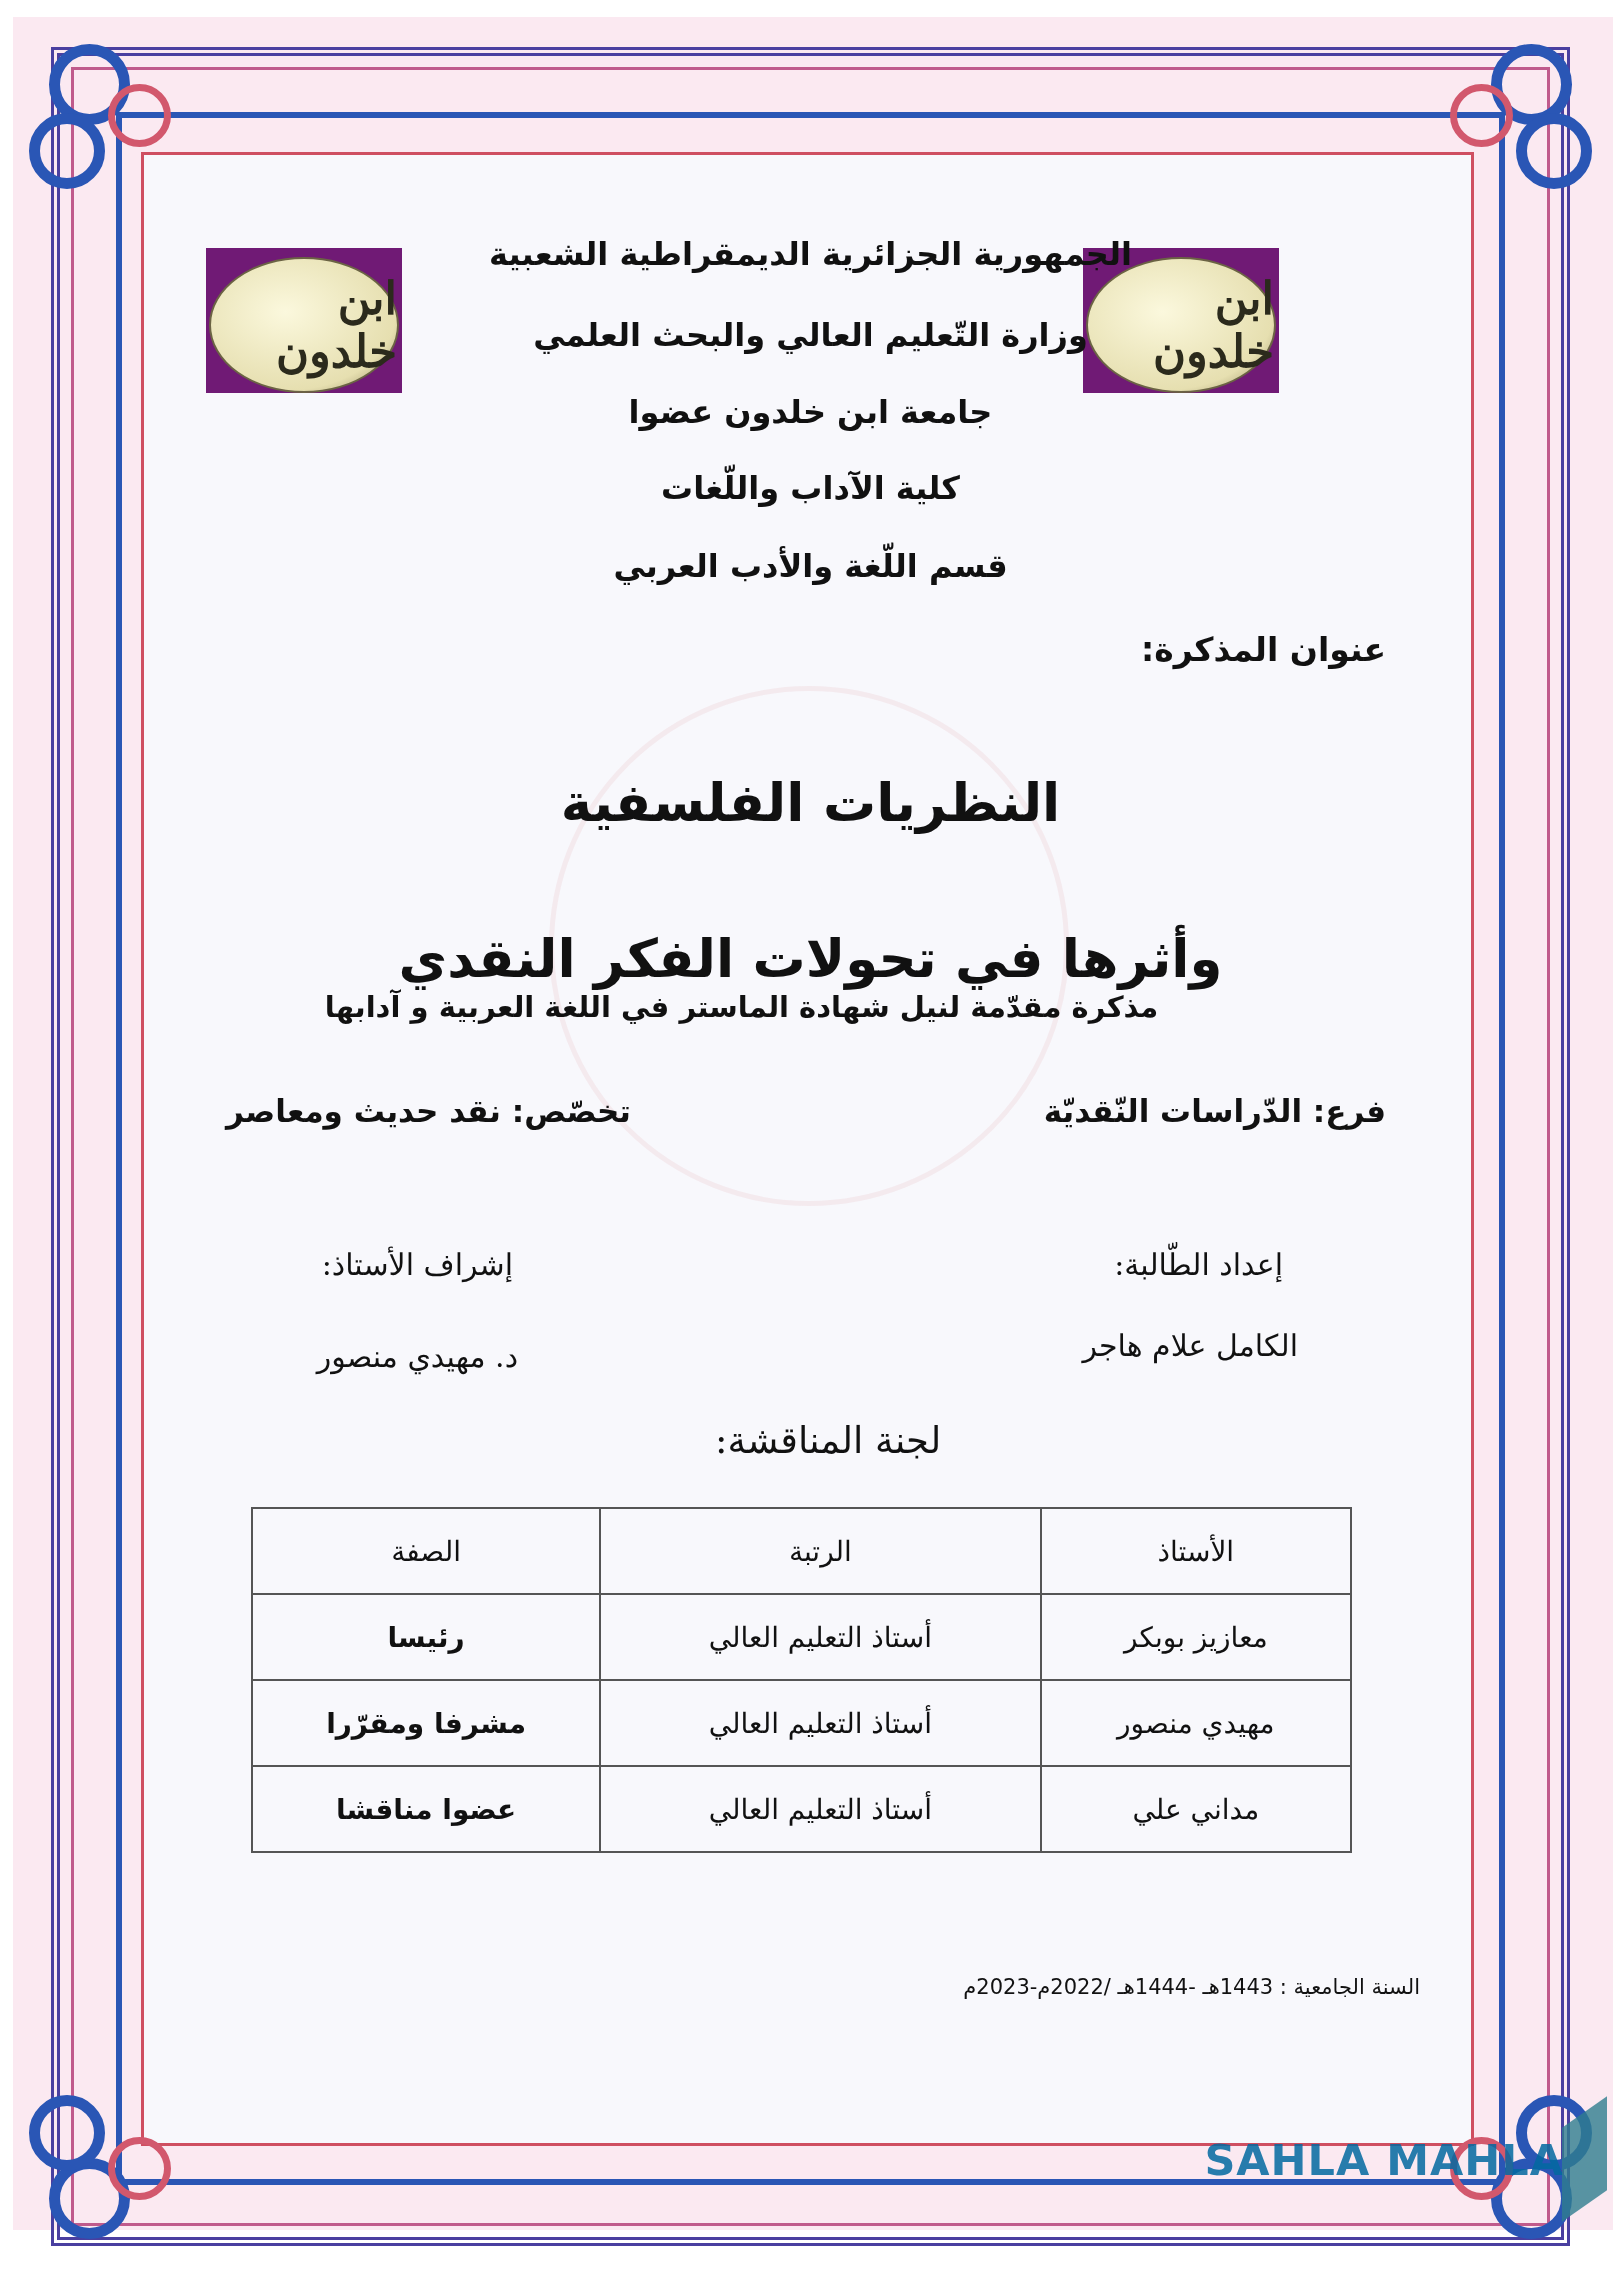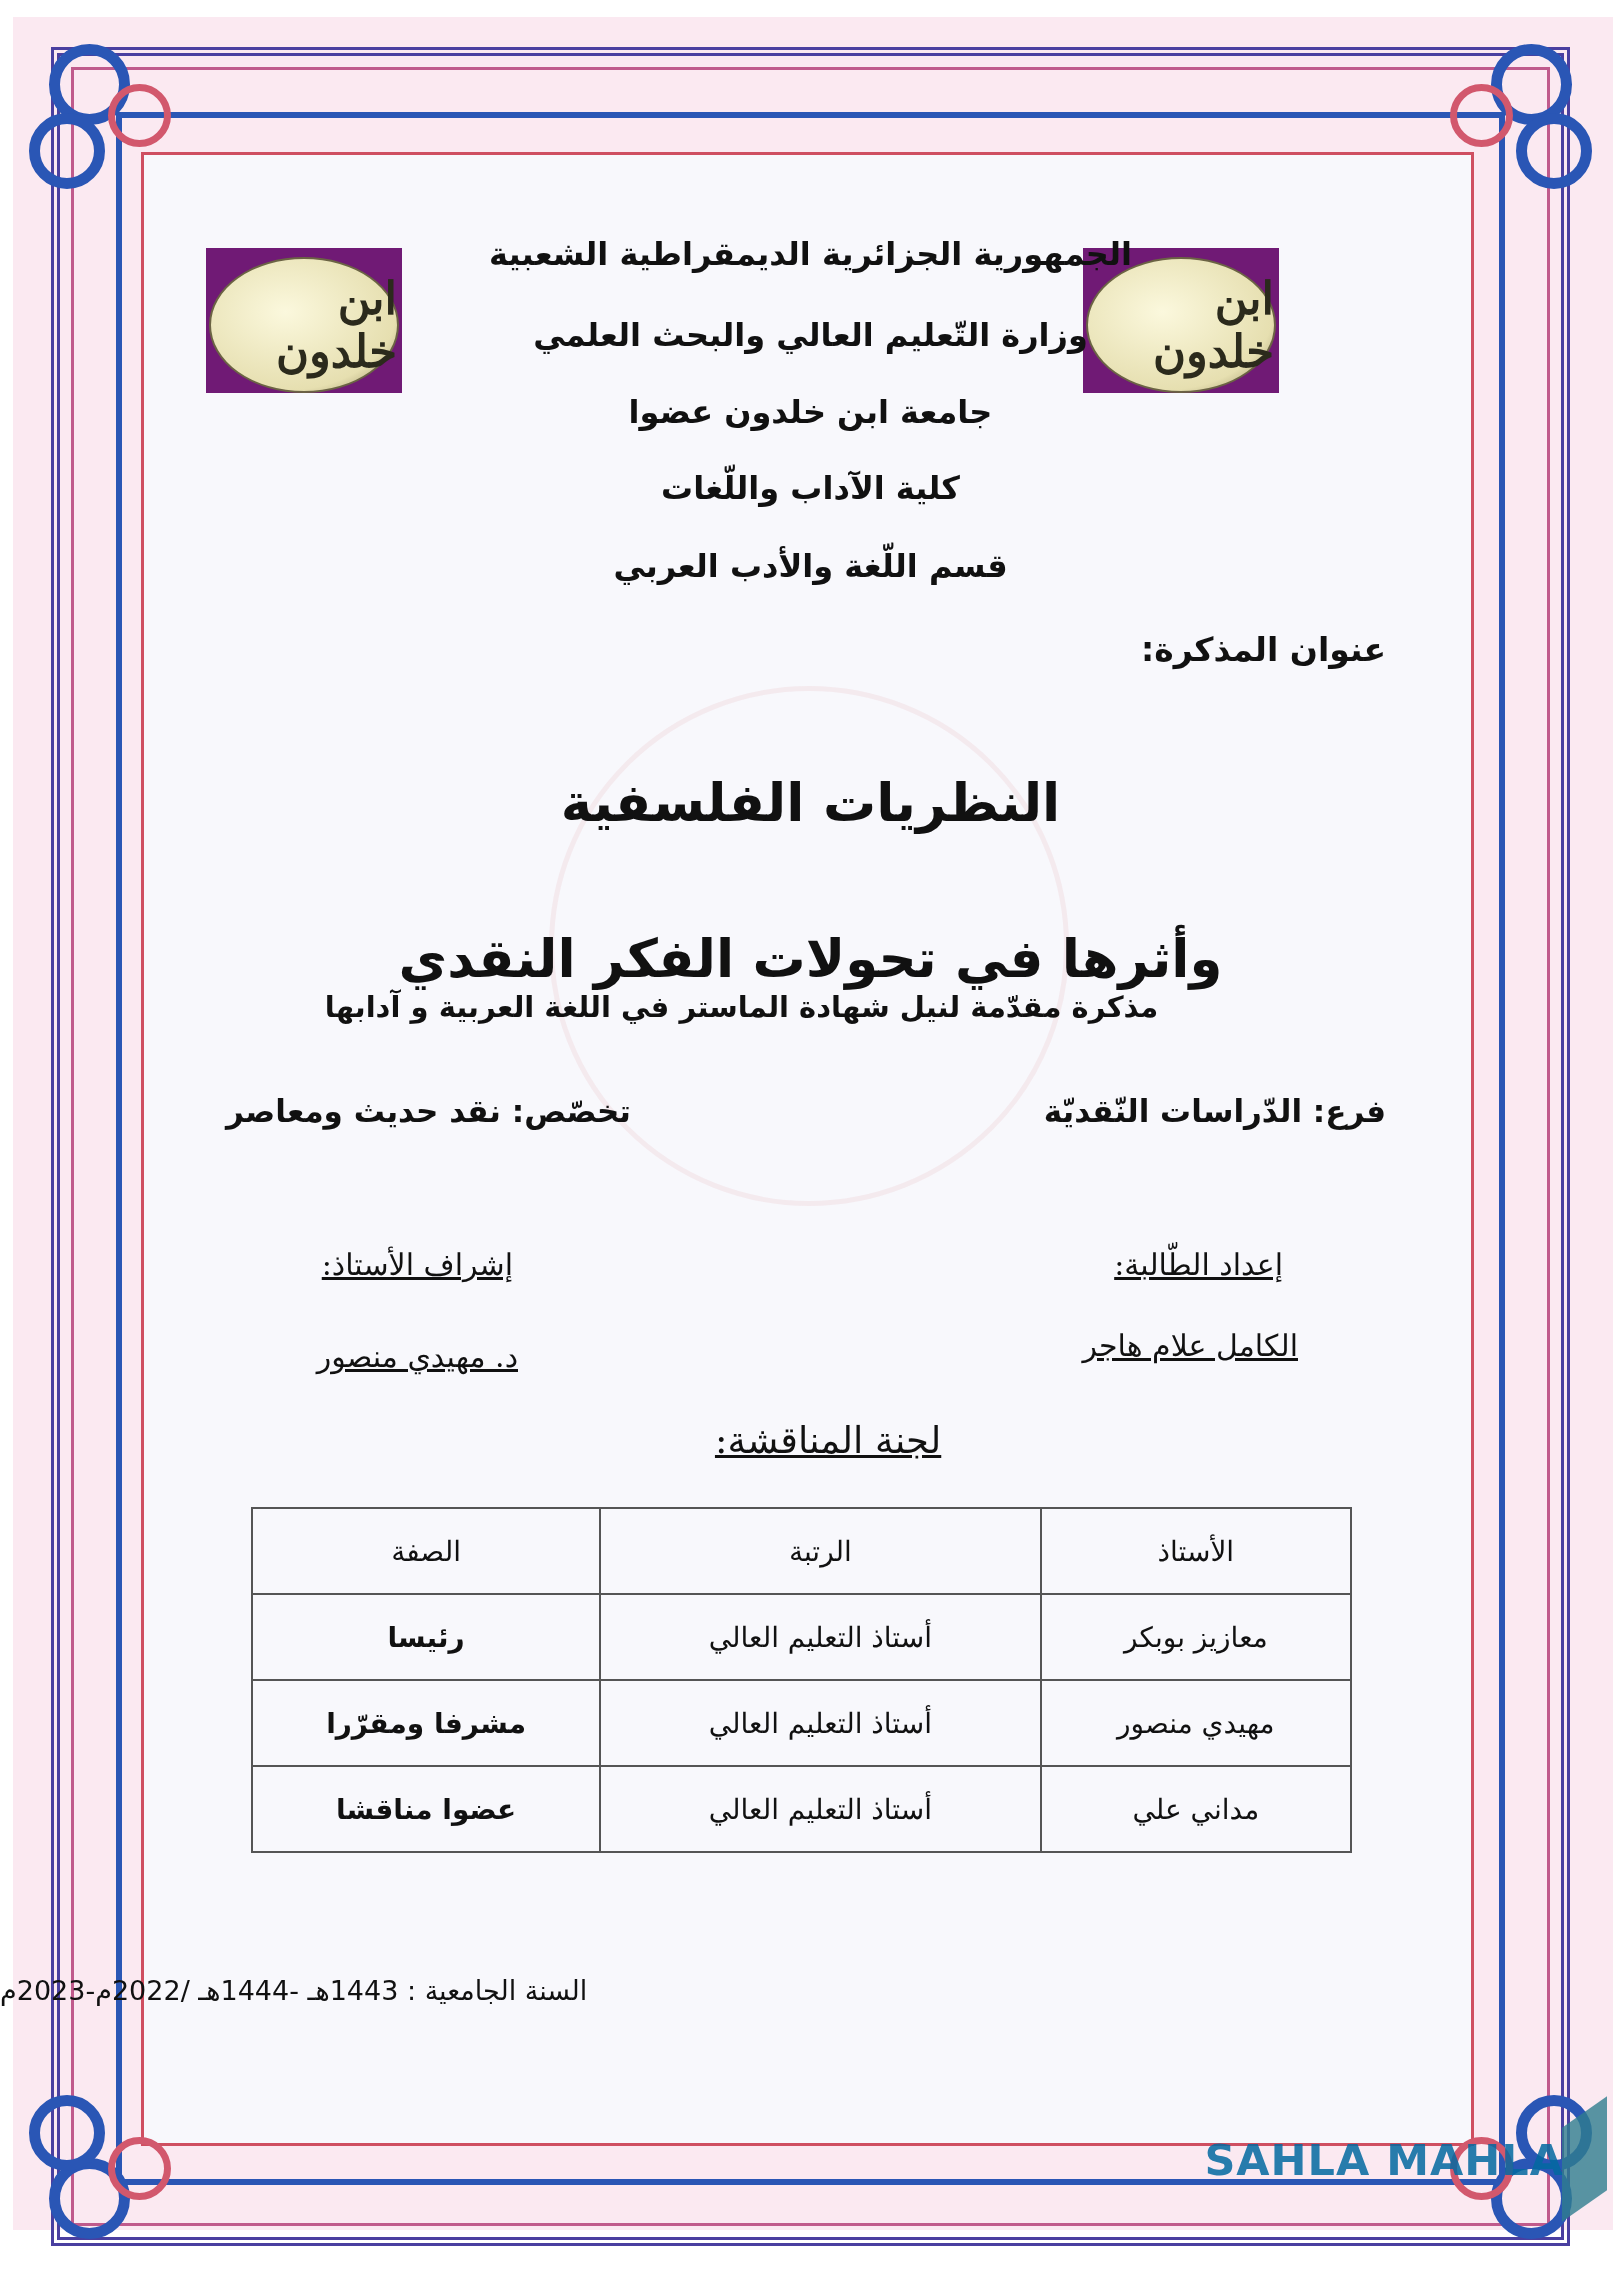"إشراف الأستاذ:" .plain { text-decoration: underline -> none }
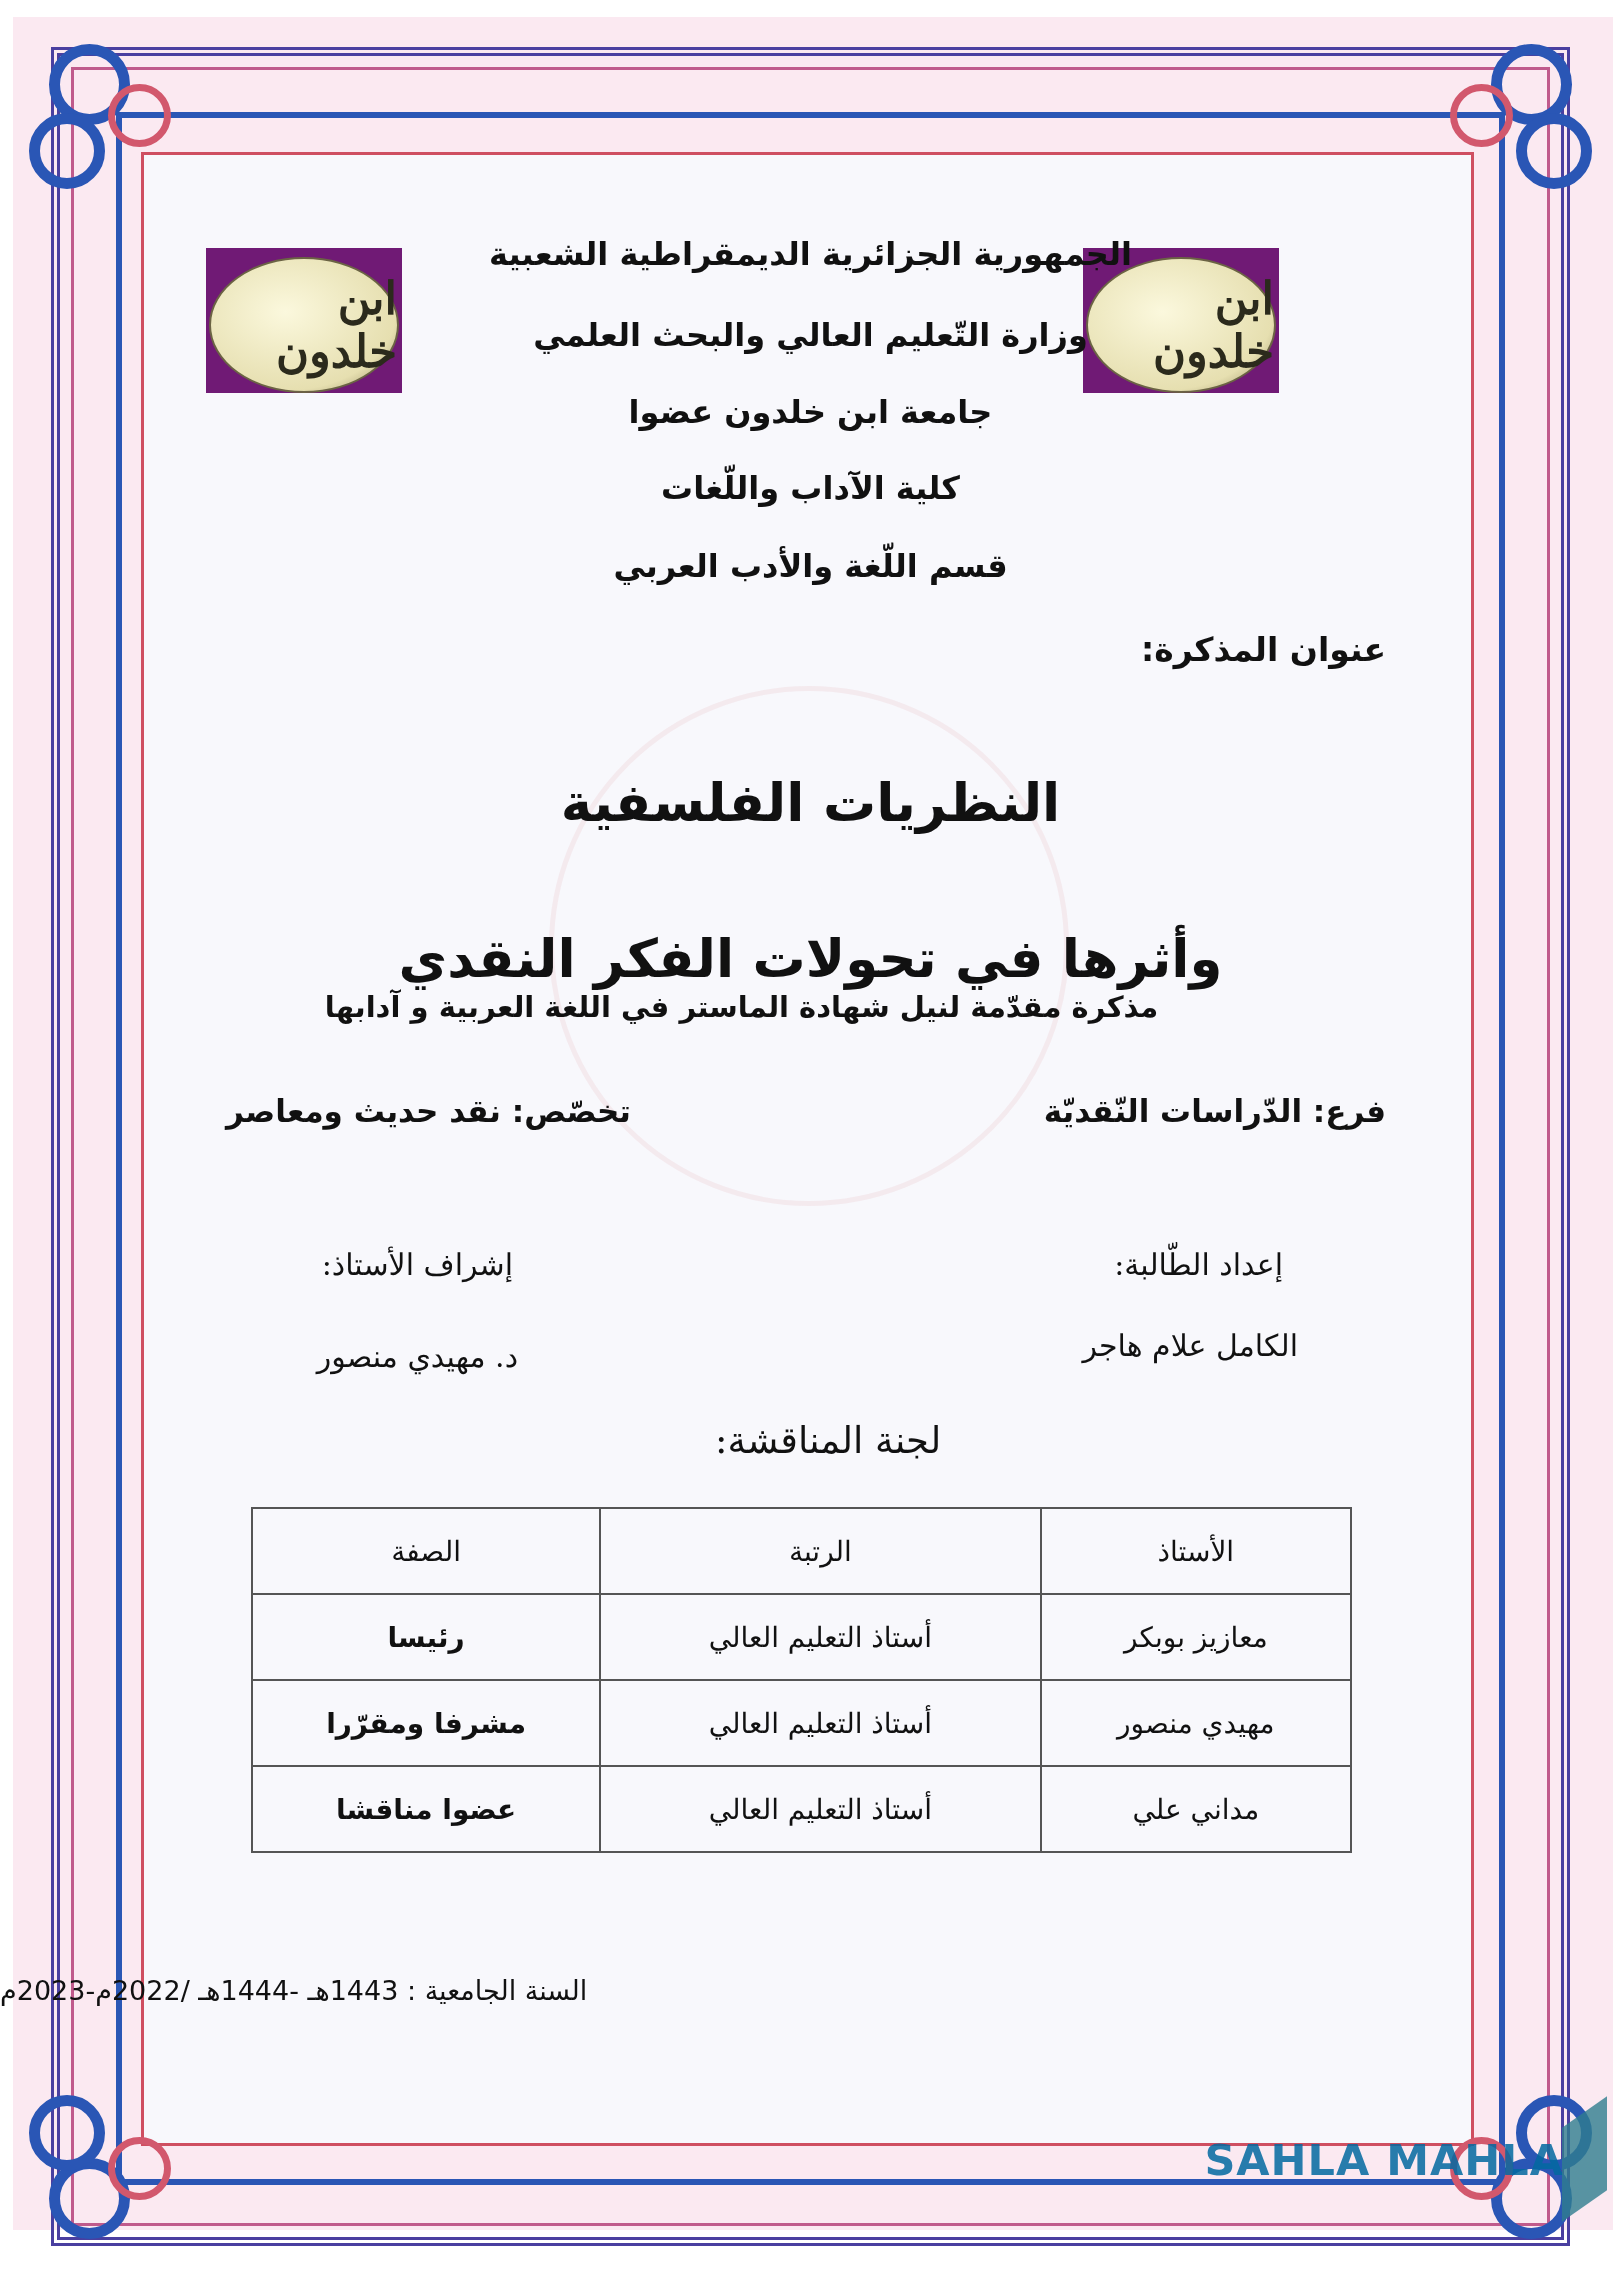"السنة الجامعية : 1443هـ -1444هـ" .year { font-size: 27px -> 21px; text-align: left -> right }
